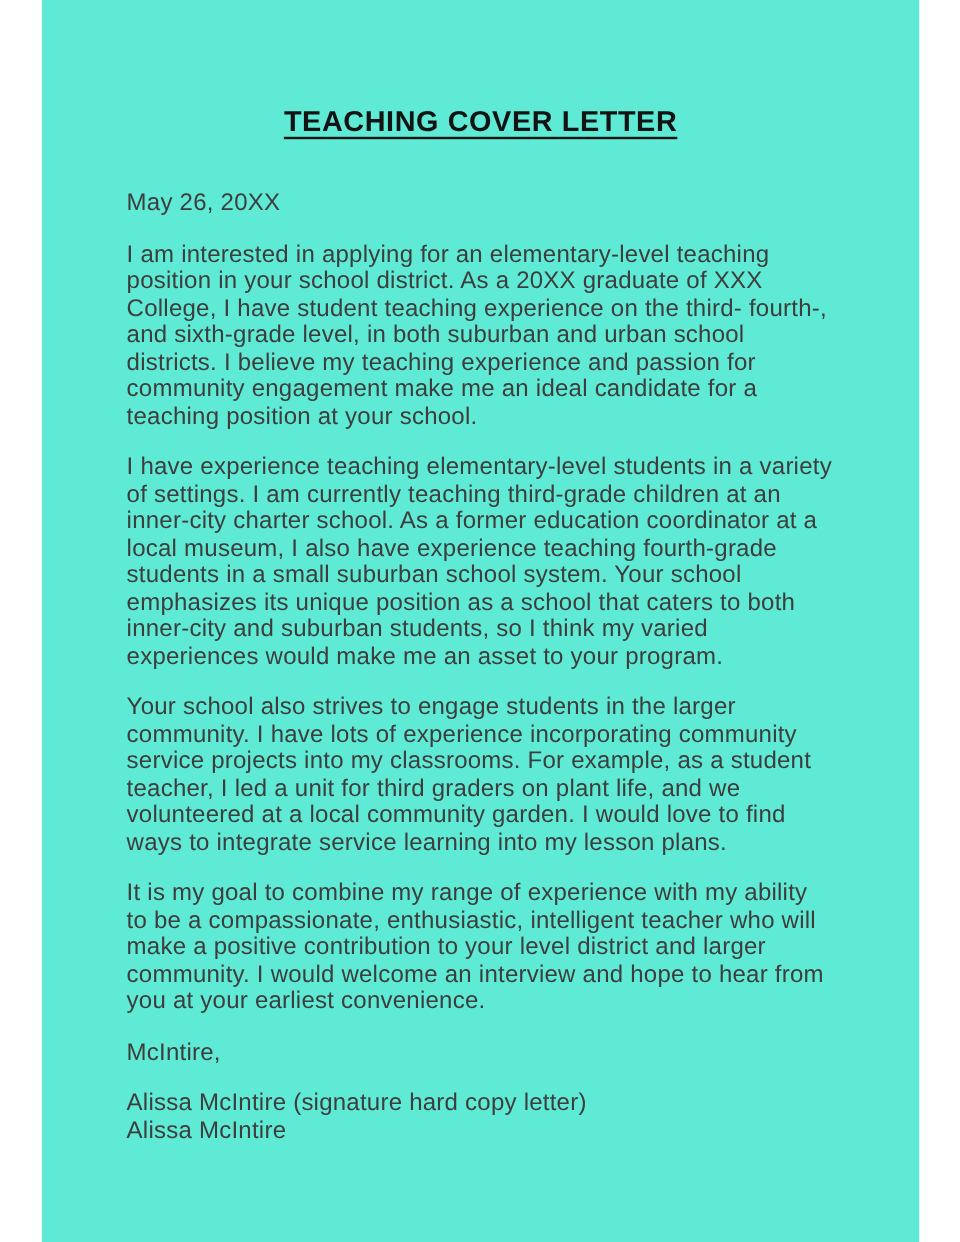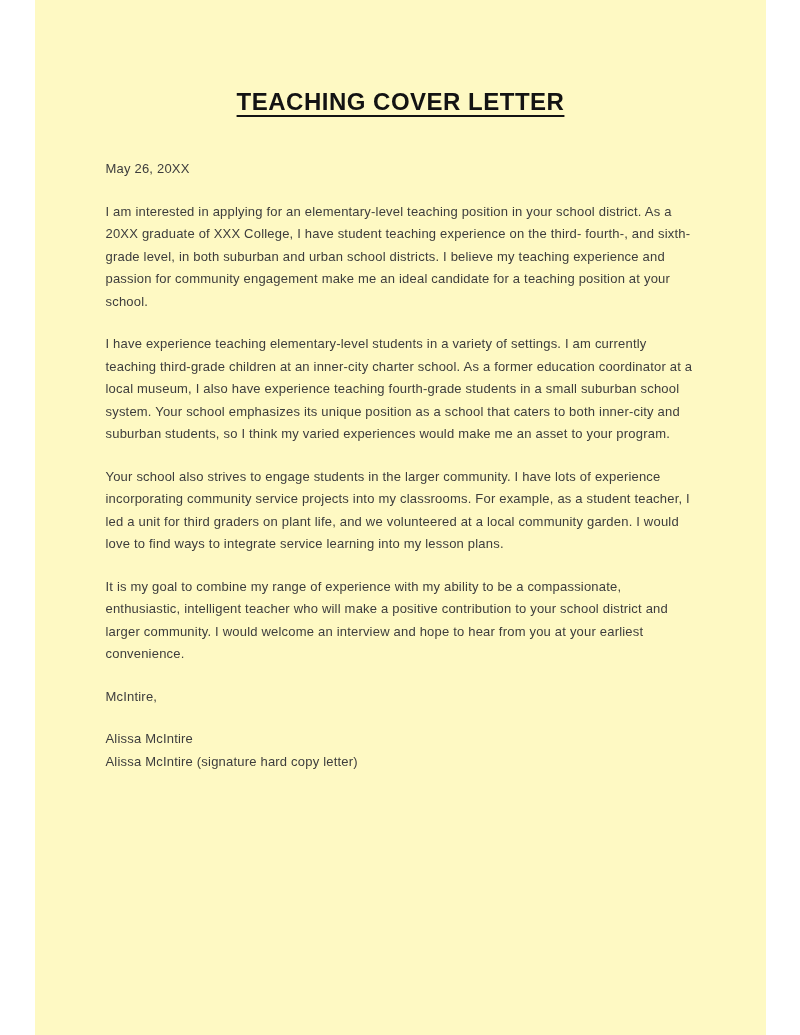"TEACHING COVER LETTER" .page { background: #fef9c3 -> #5eead4 }
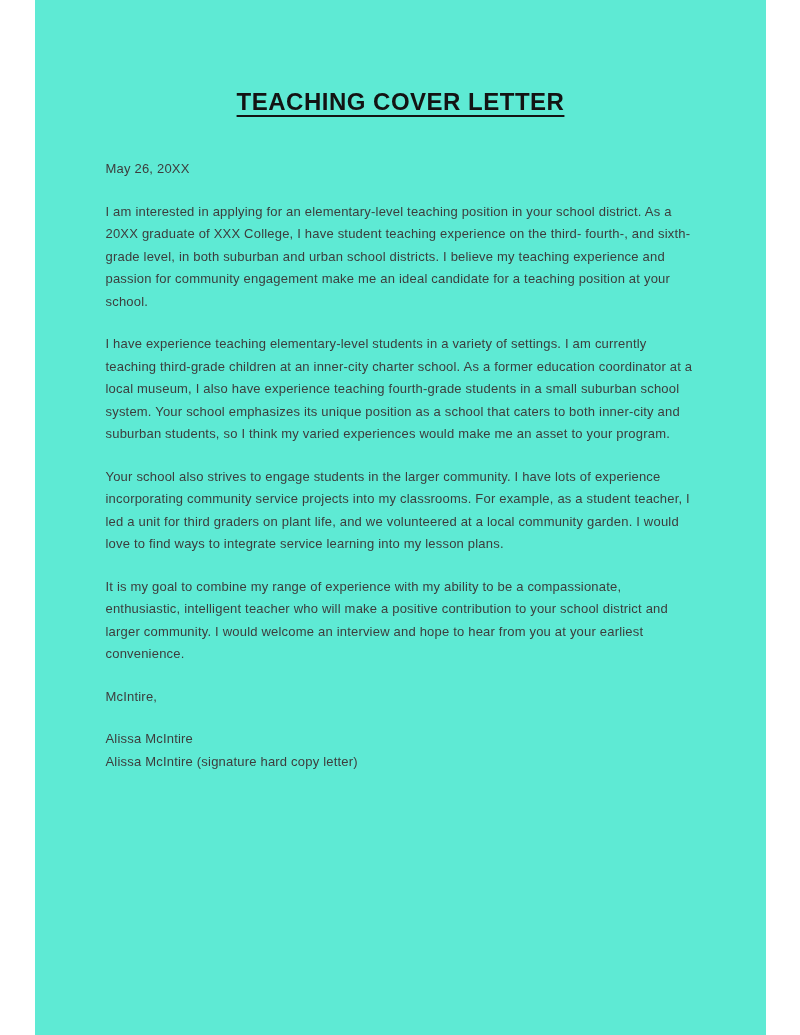"May 26, 20XX" .body-text, .sig-line { font-size: 13px -> 20px }
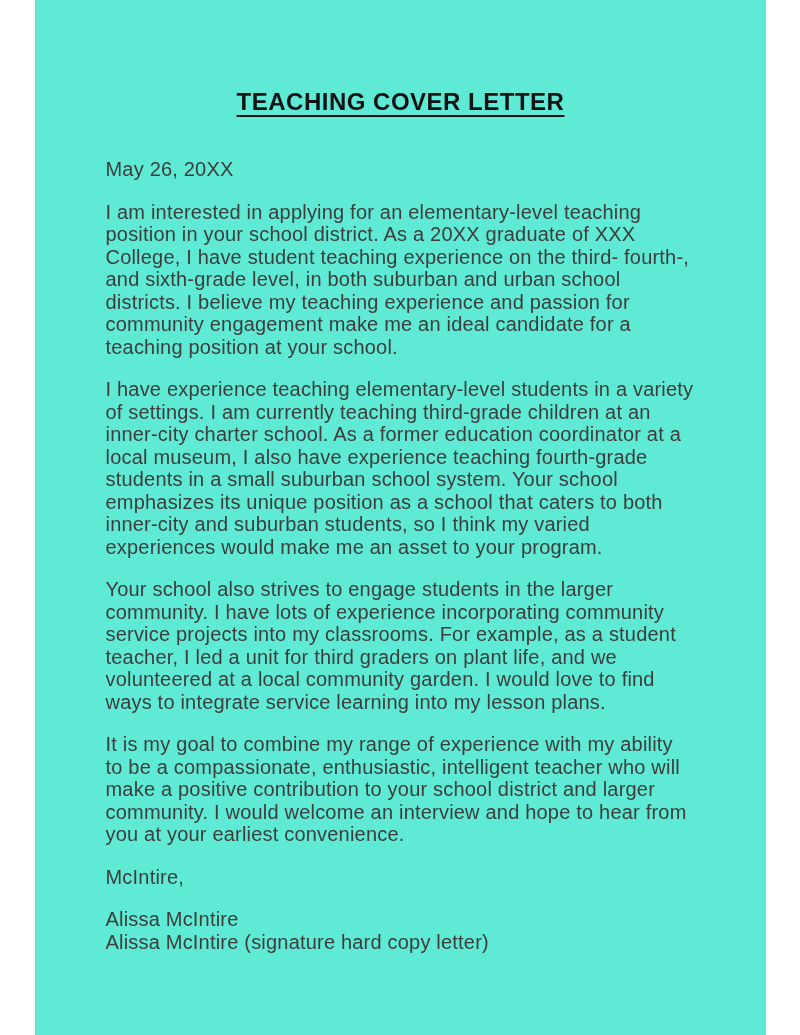"It is my goal to" p.body-text { text: school -> level }
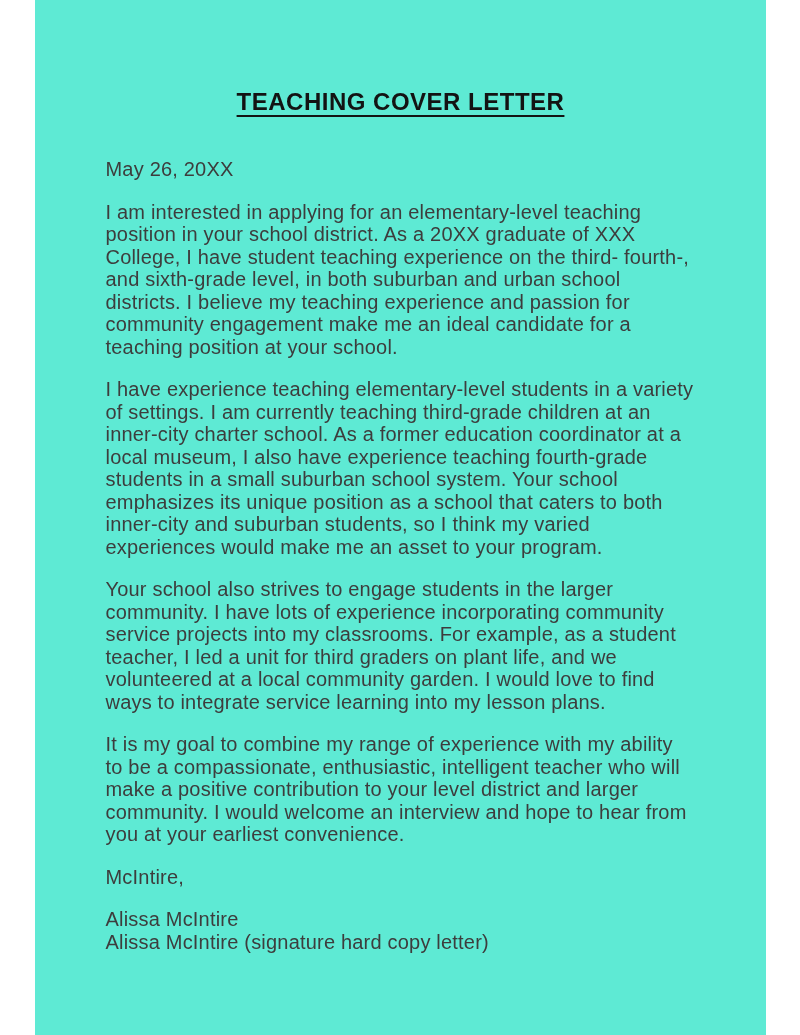"Alissa McIntire" div.sig-line { order: before "Alissa McIntire (signature hard copy" -> after "Alissa McIntire (signature hard copy" }
